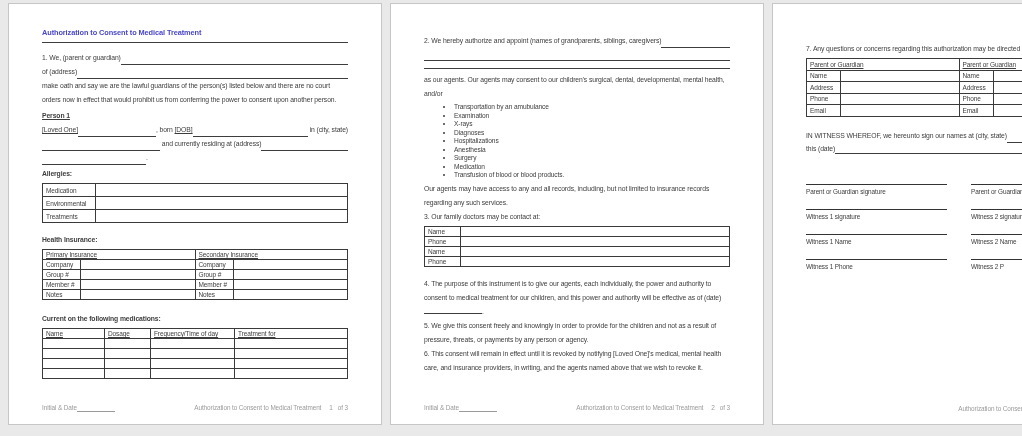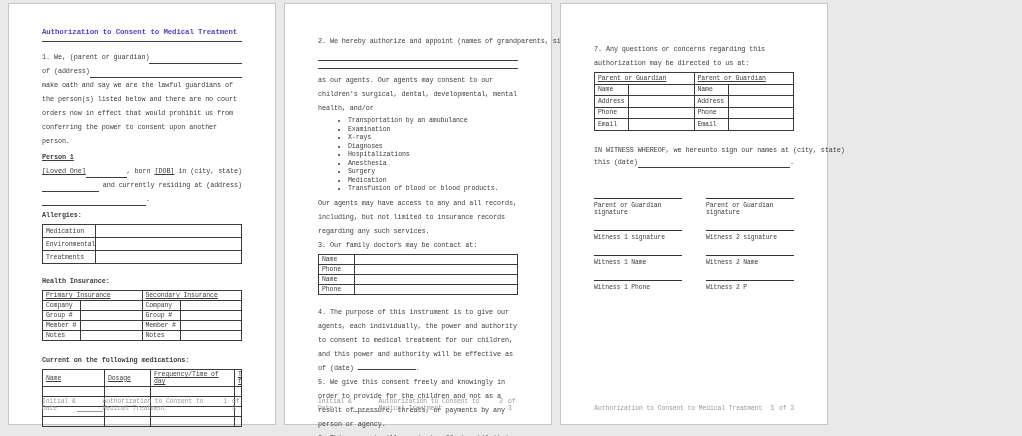"Authorization to Consent to Medical" .page { font-family: Liberation Mono, monospace -> none; width: 268px -> 374px }
